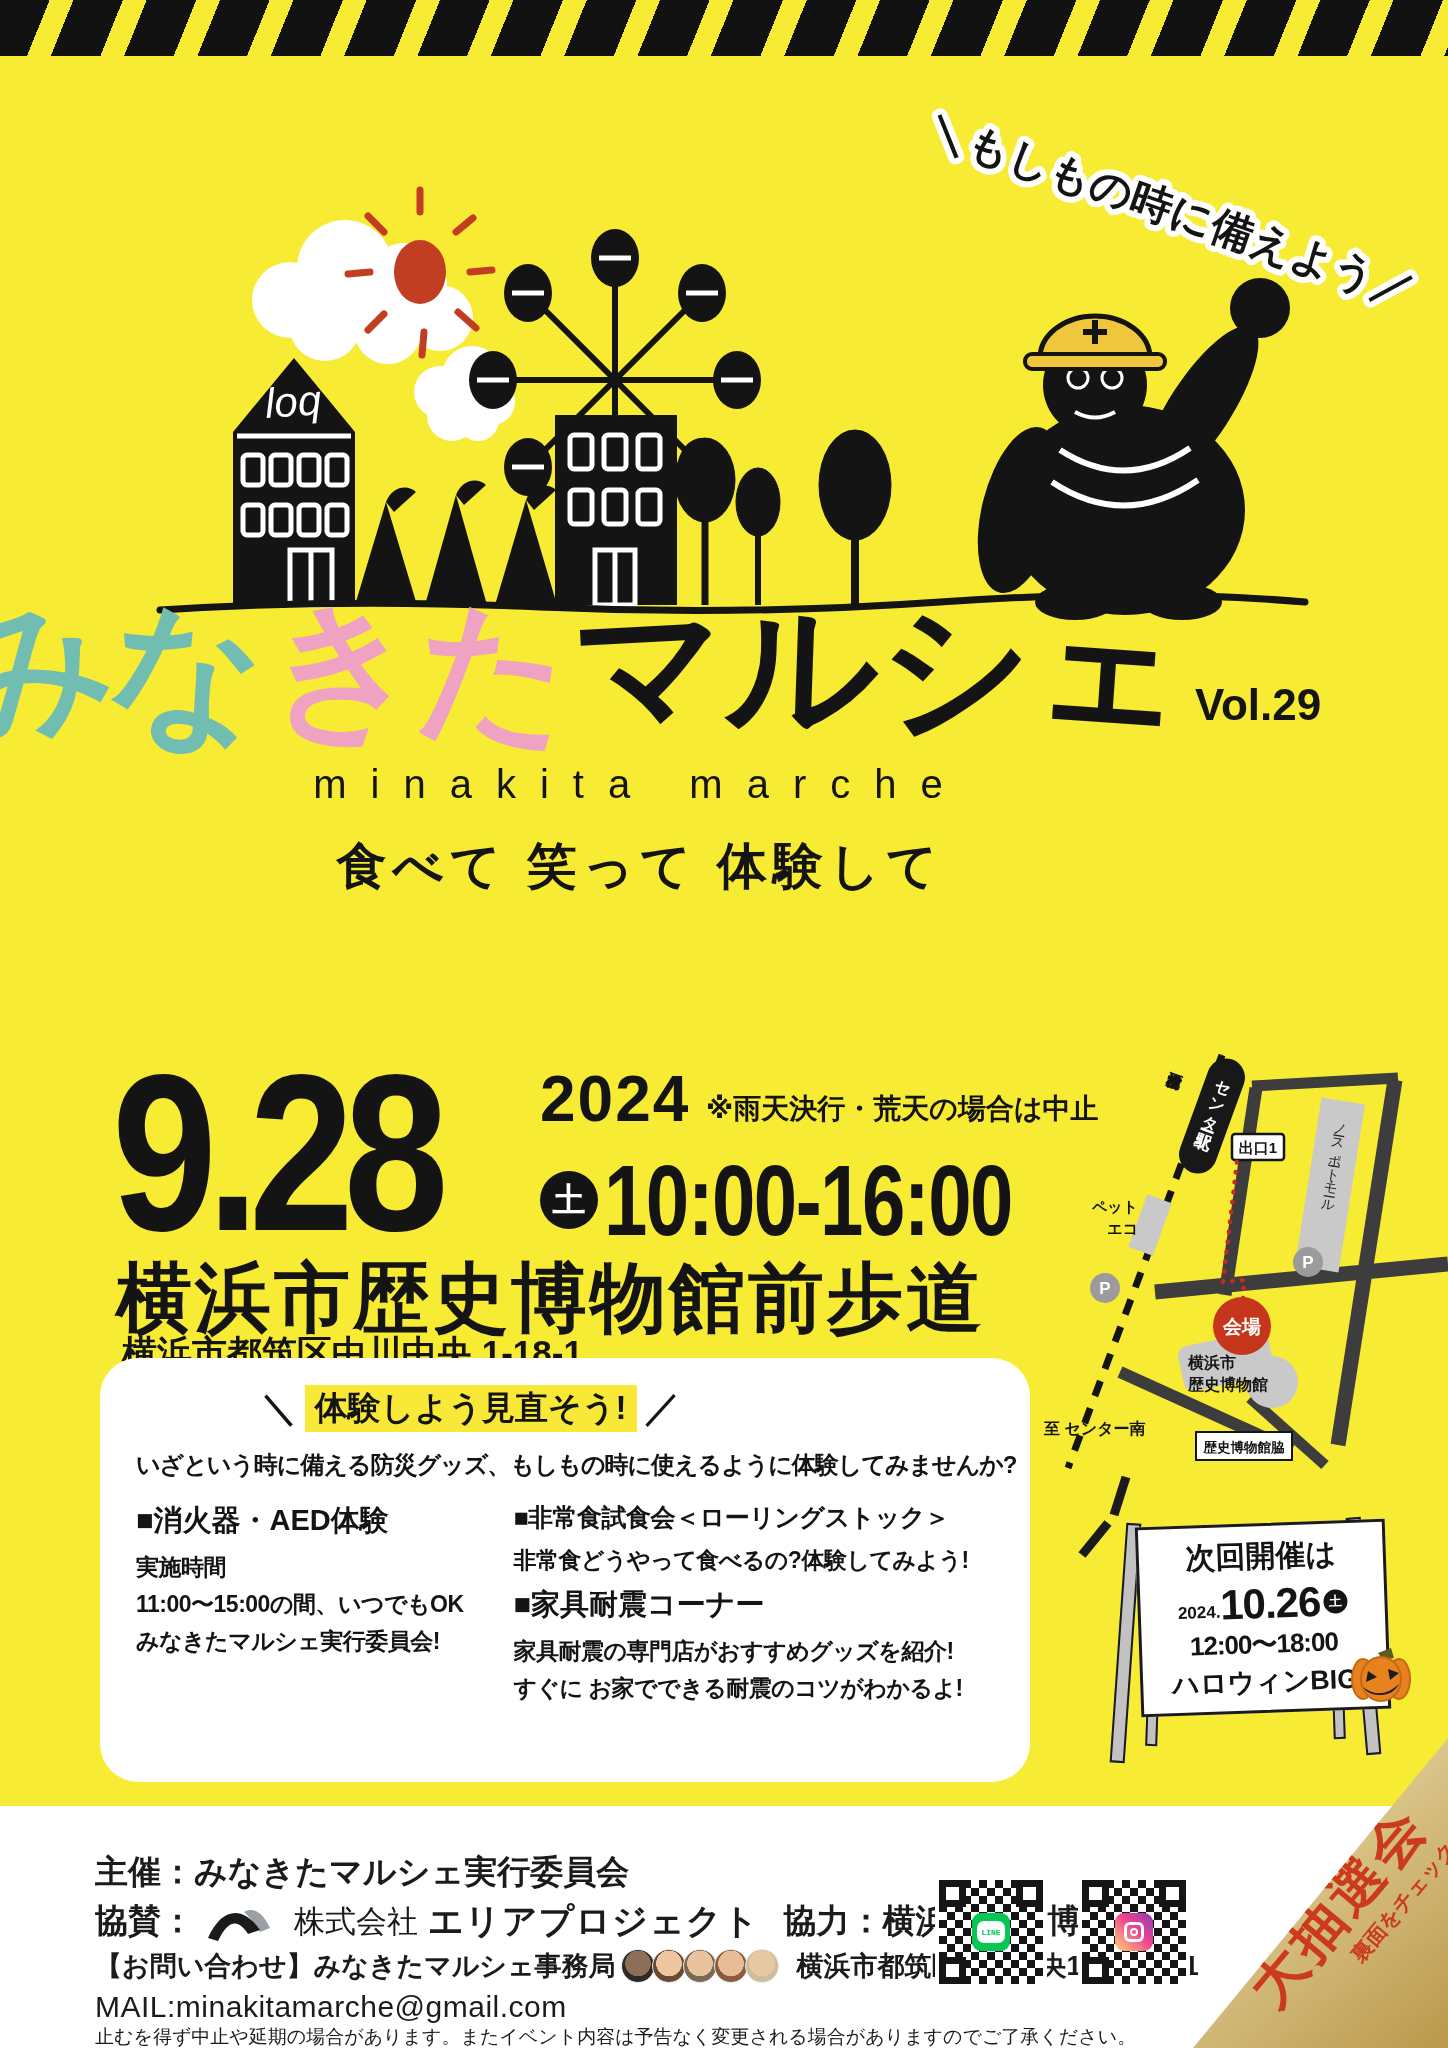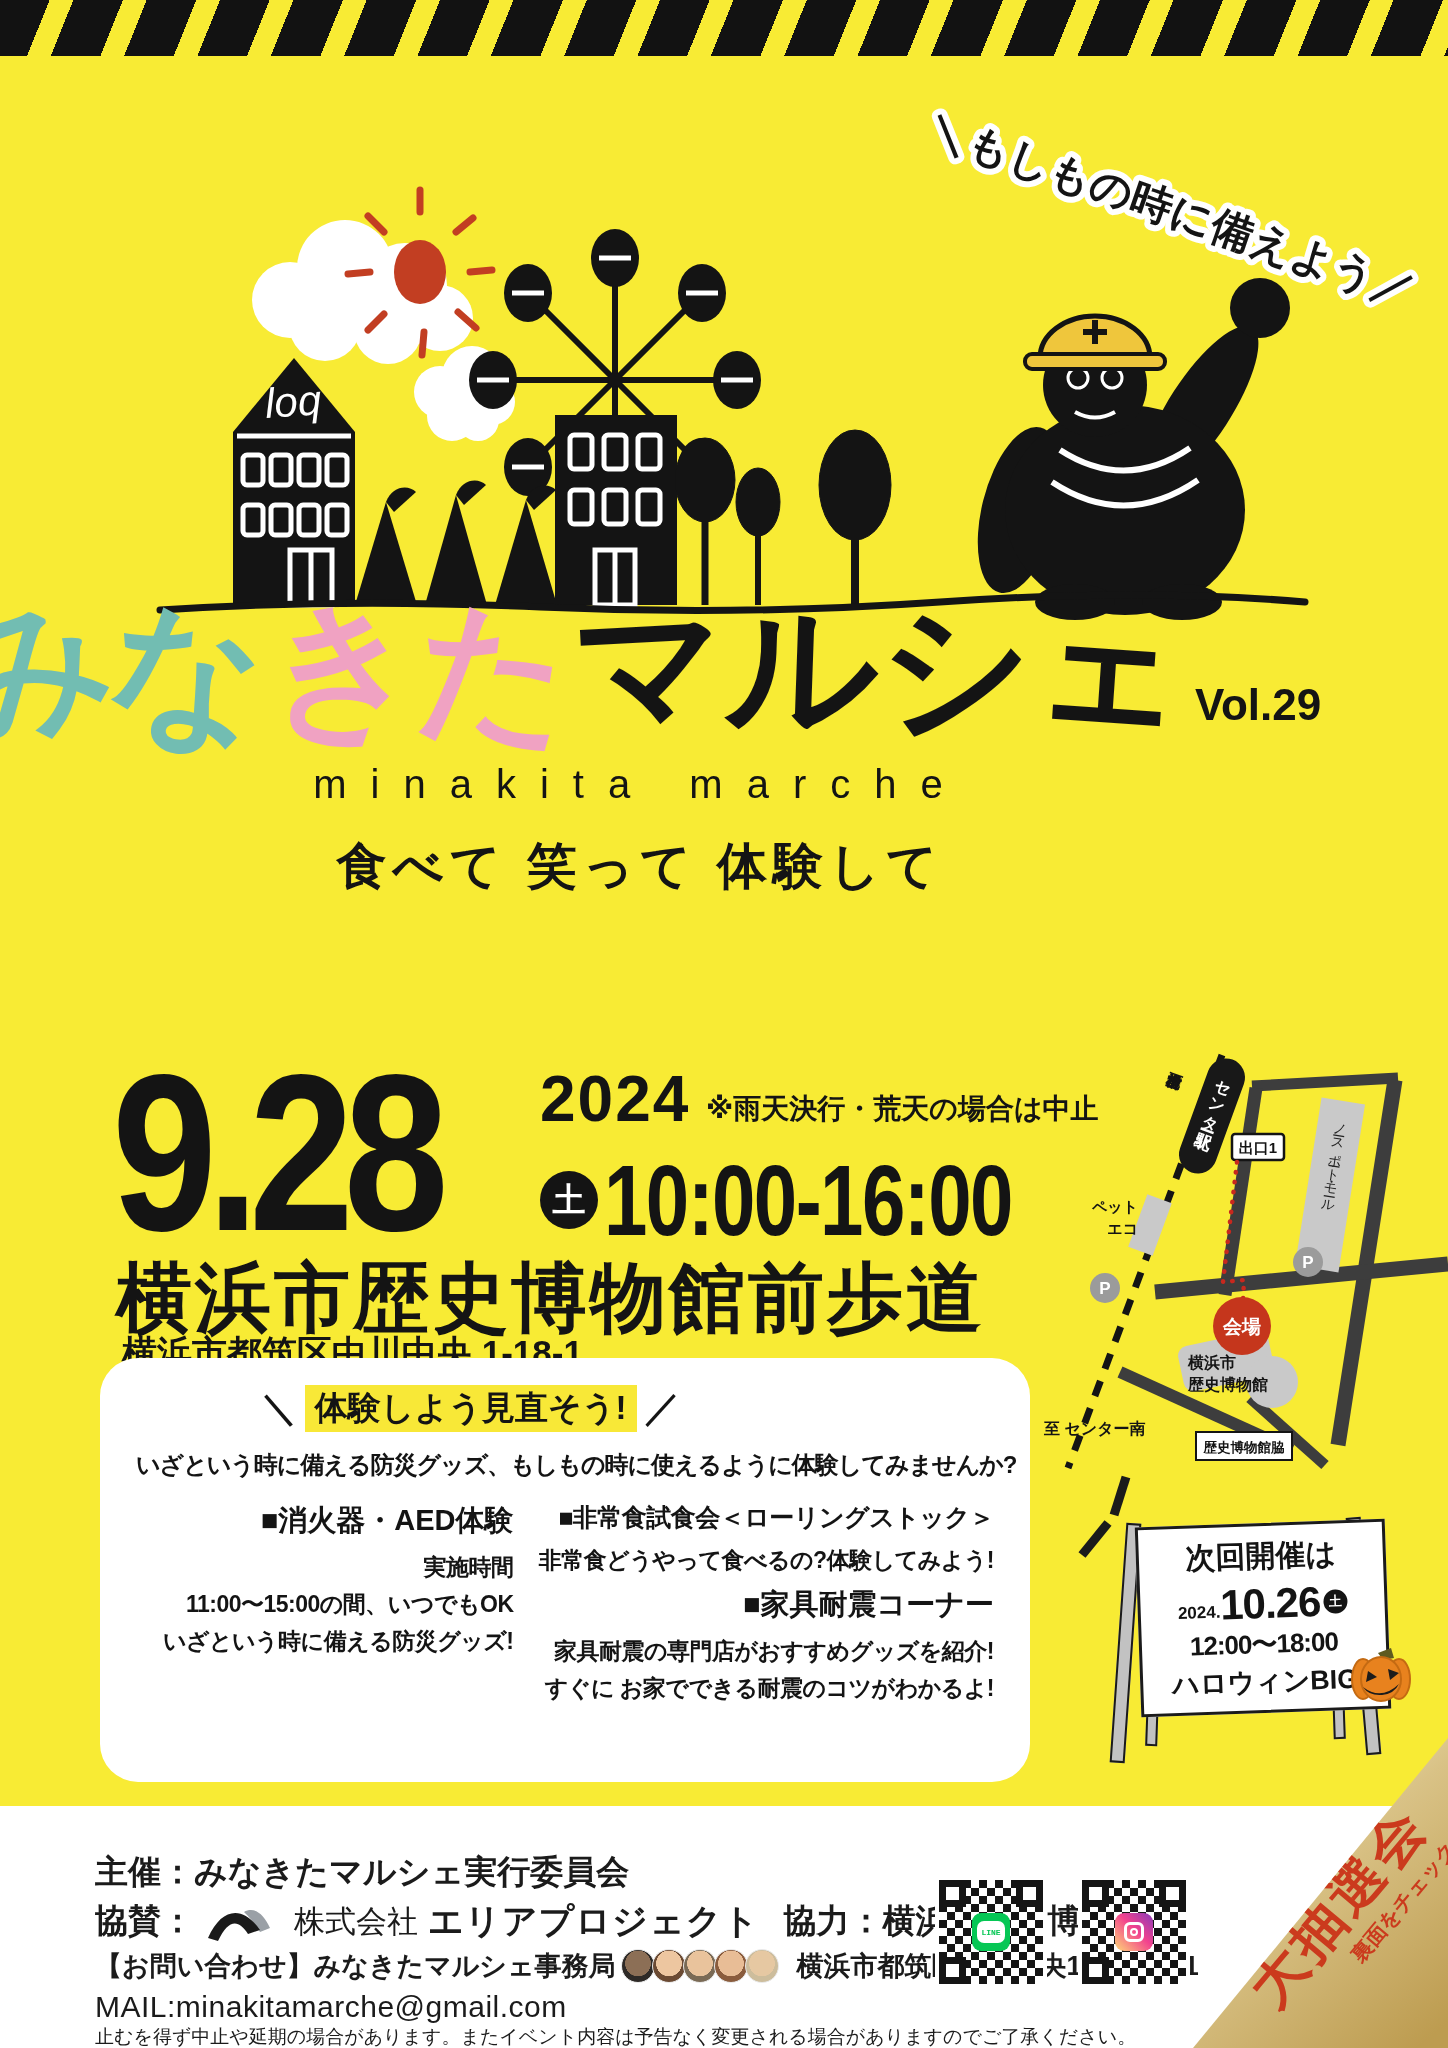"■消火器・AED体験" .bousai-cols { text-align: right -> none }
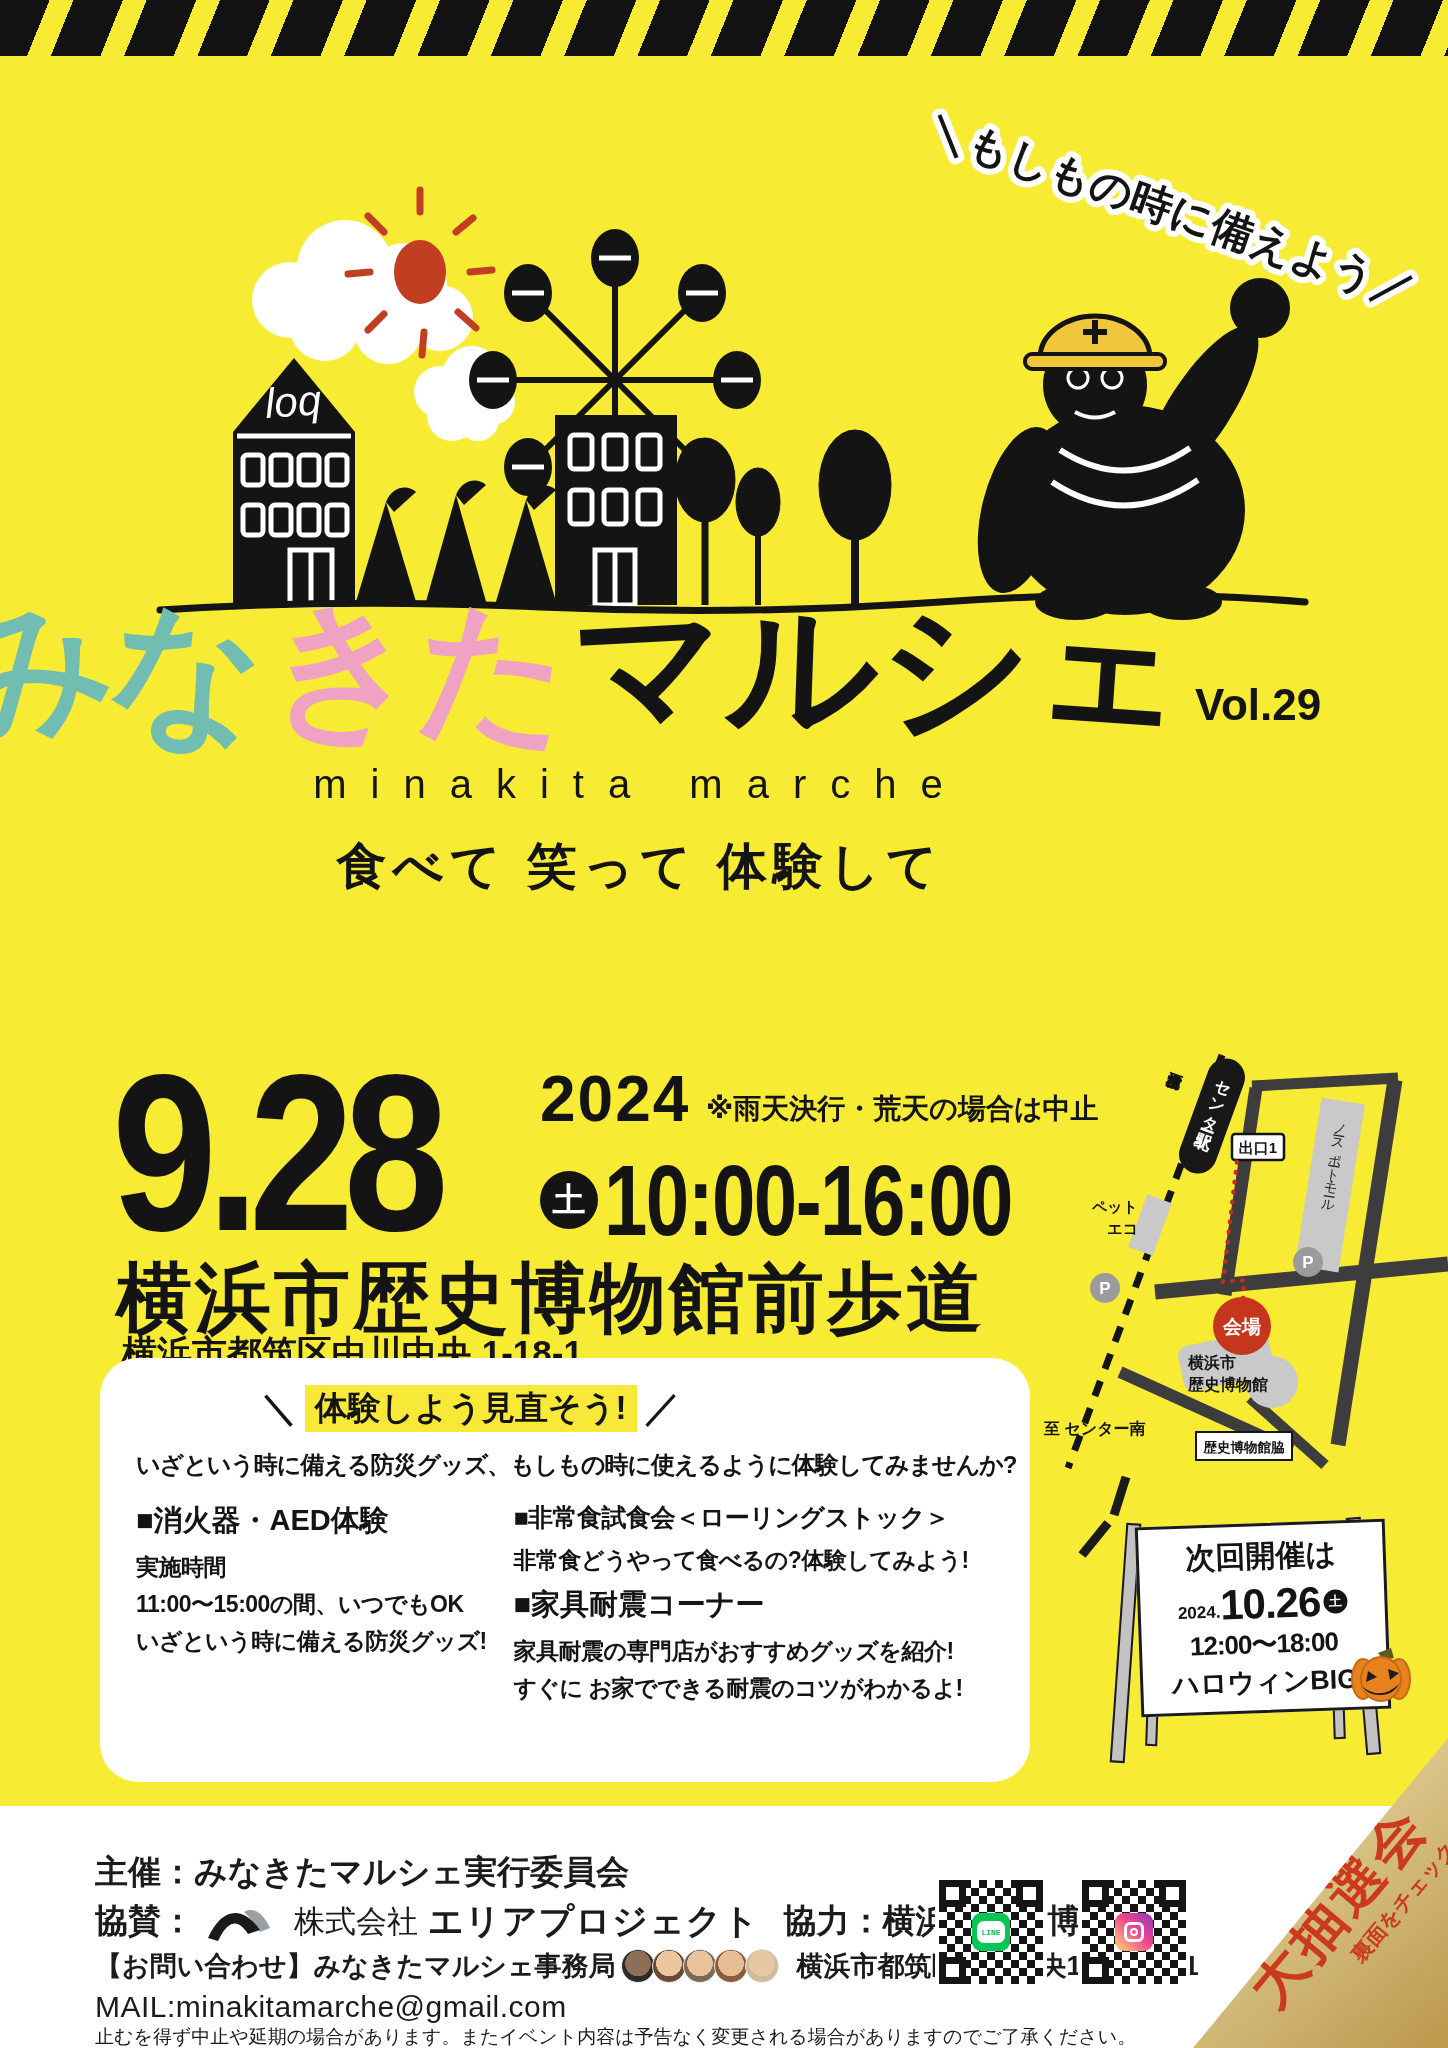"いざという時に備える防災グッズ!" div.bline { text: いざという時に備える防災グッズ -> みなきたマルシェ実行委員会 }
